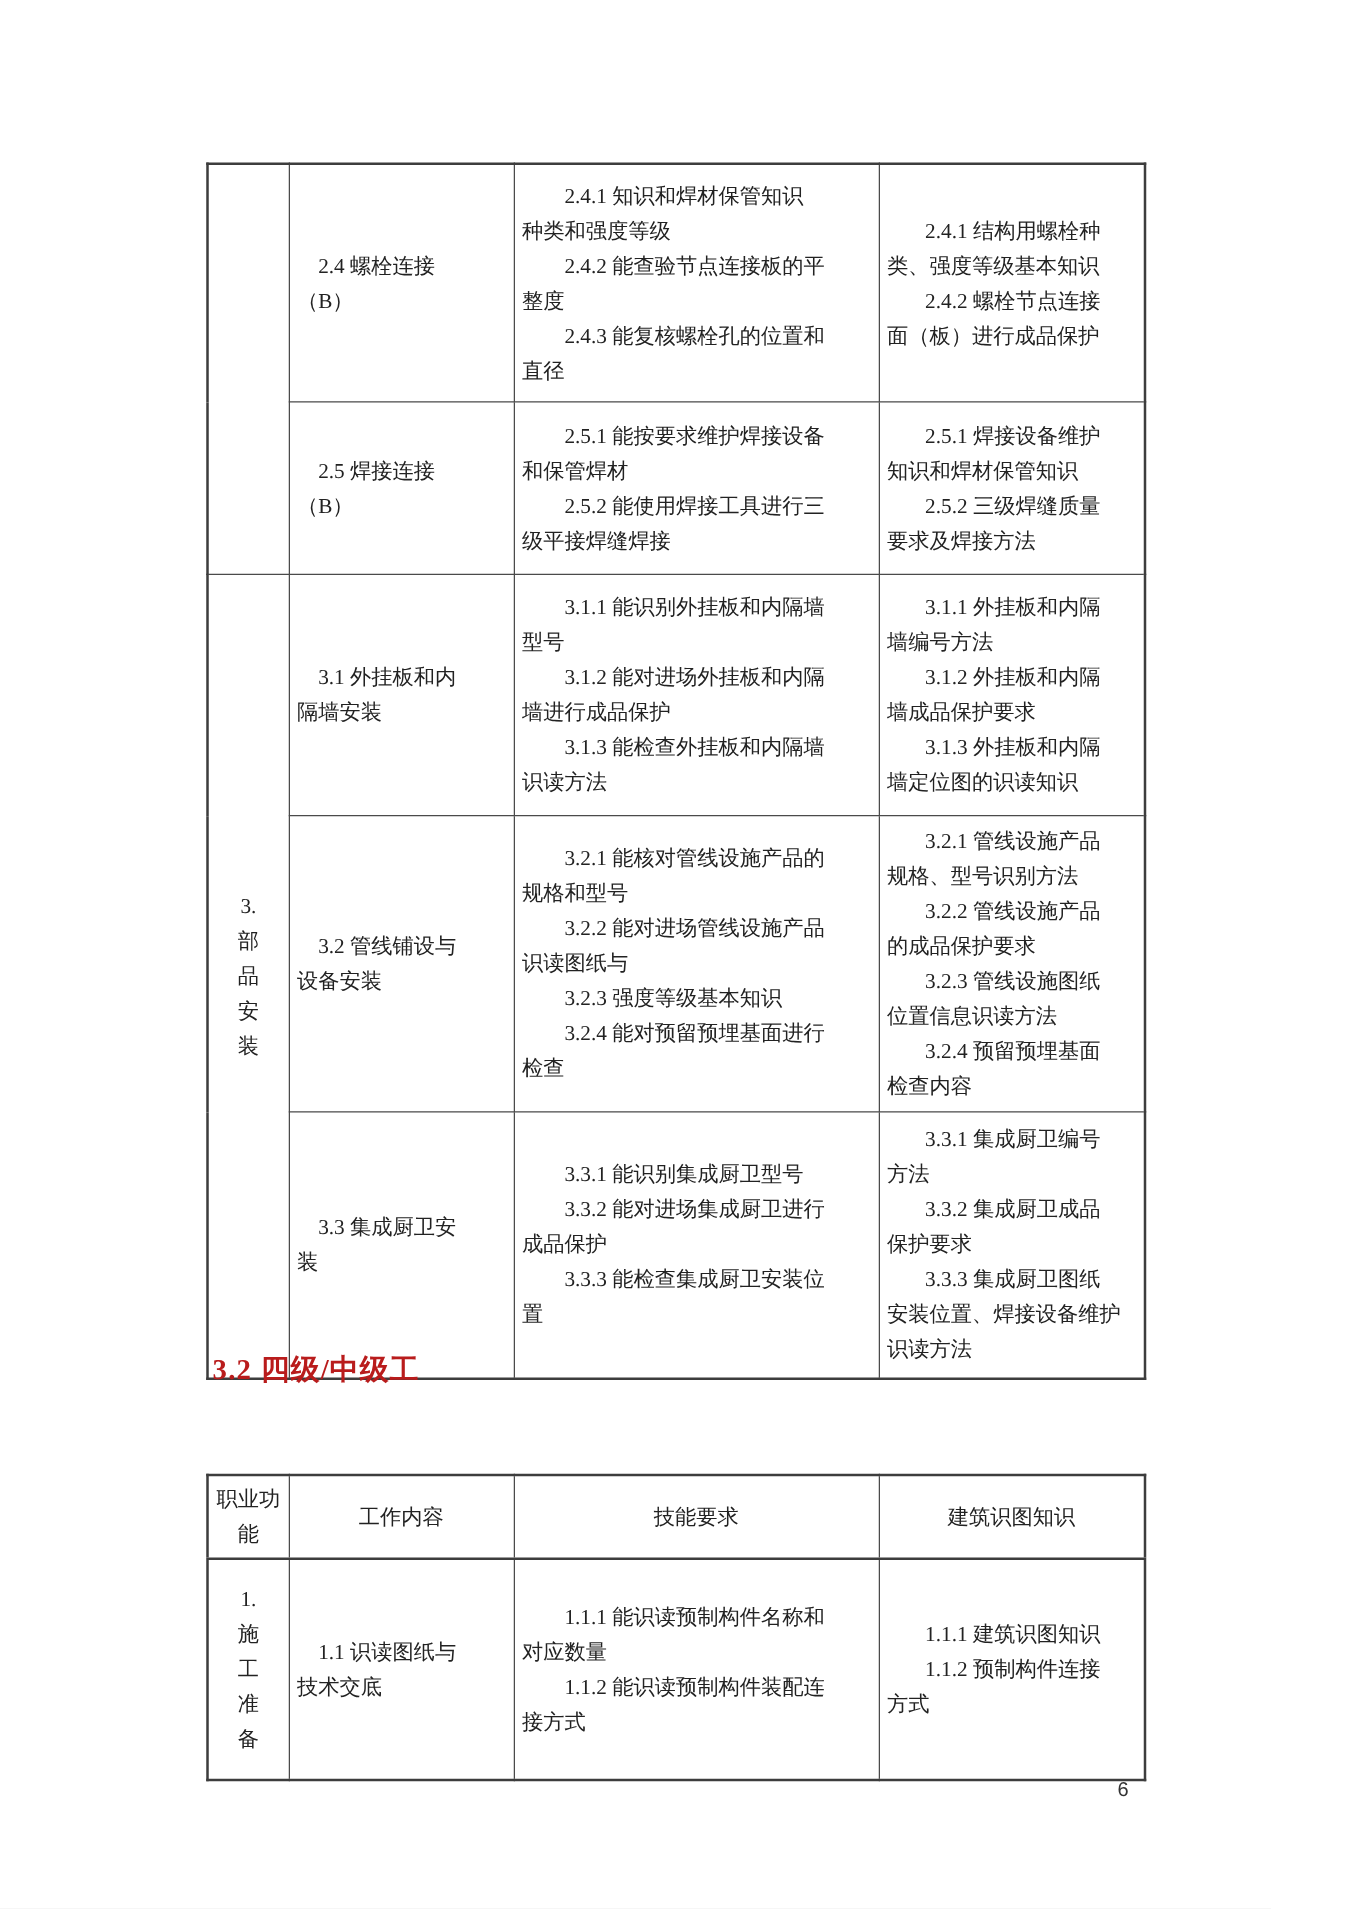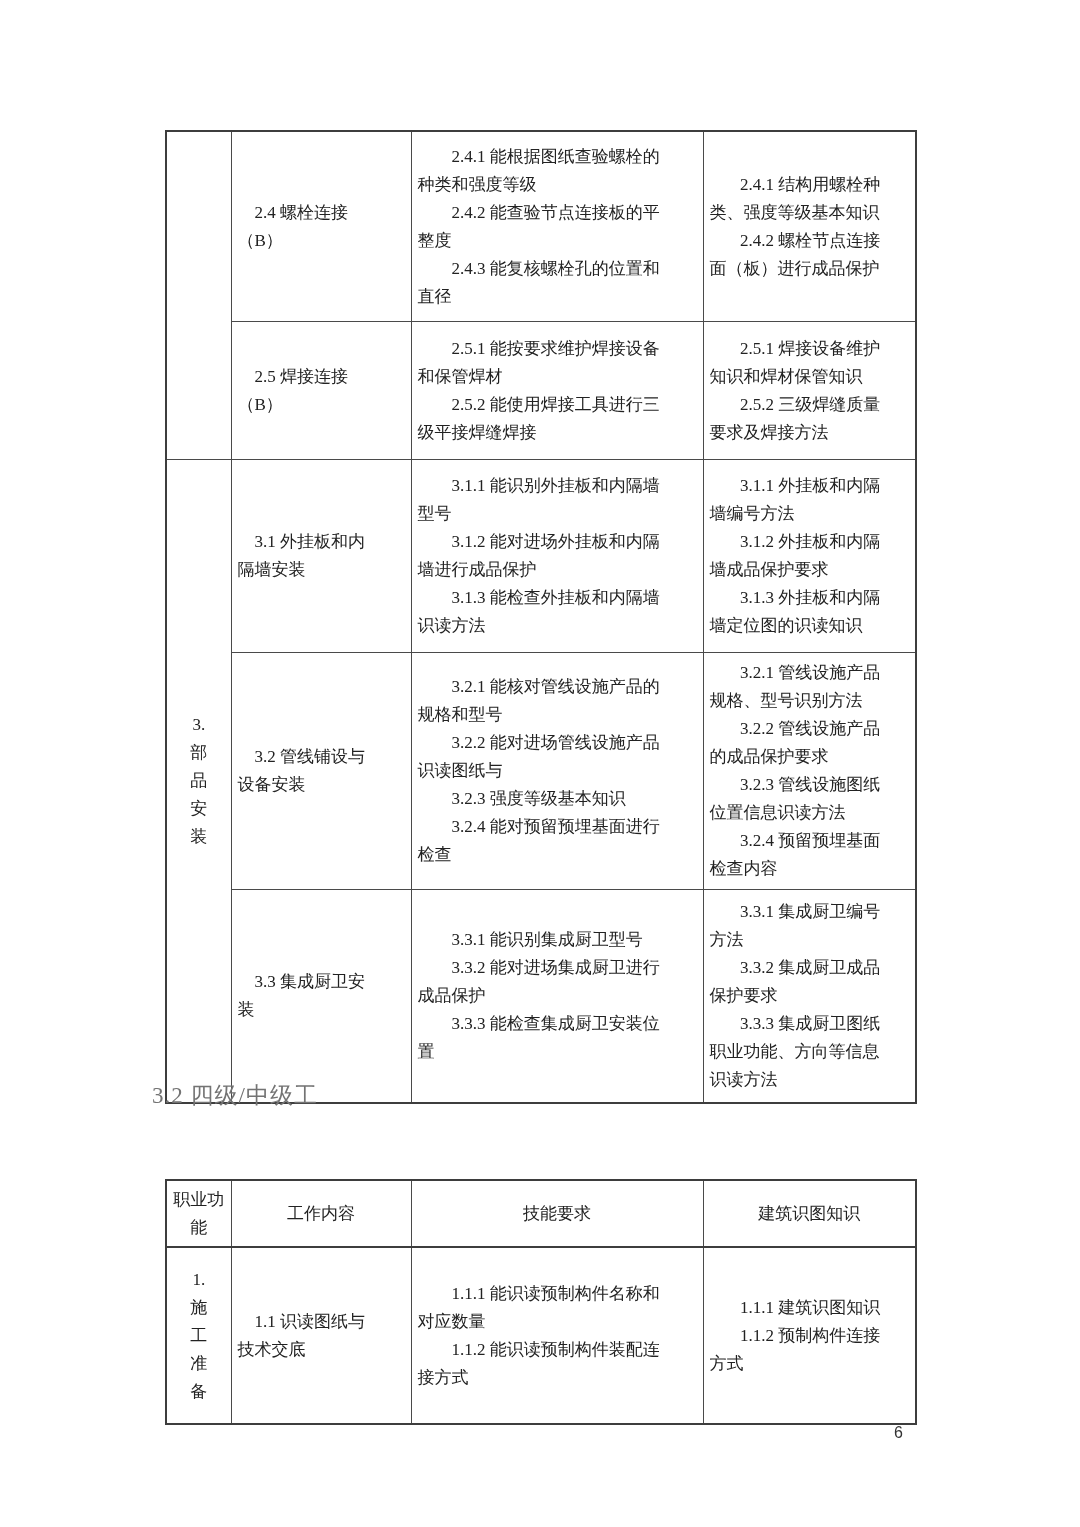"2.4.1 能根据图纸查验螺栓的" p.item { text: 能根据图纸查验螺栓的 -> 知识和焊材保管知识 }
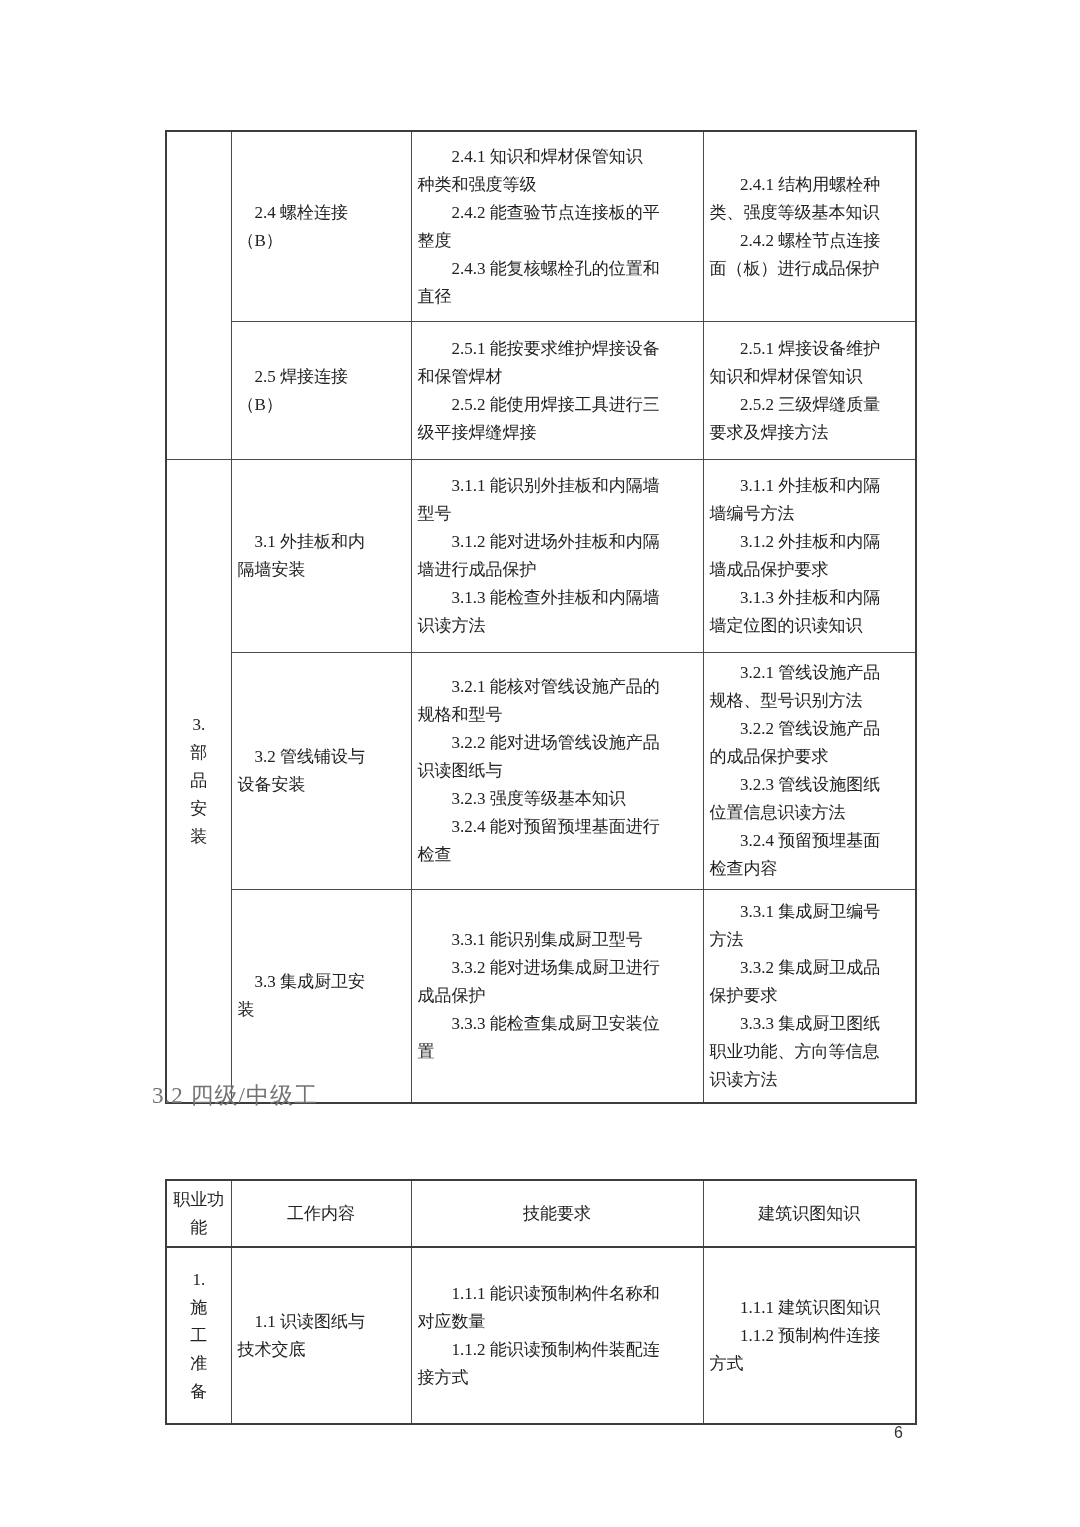"3.3.3 集成厨卫图纸" p.item { text: 职业功能、方向等信息 -> 安装位置、焊接设备维护 }
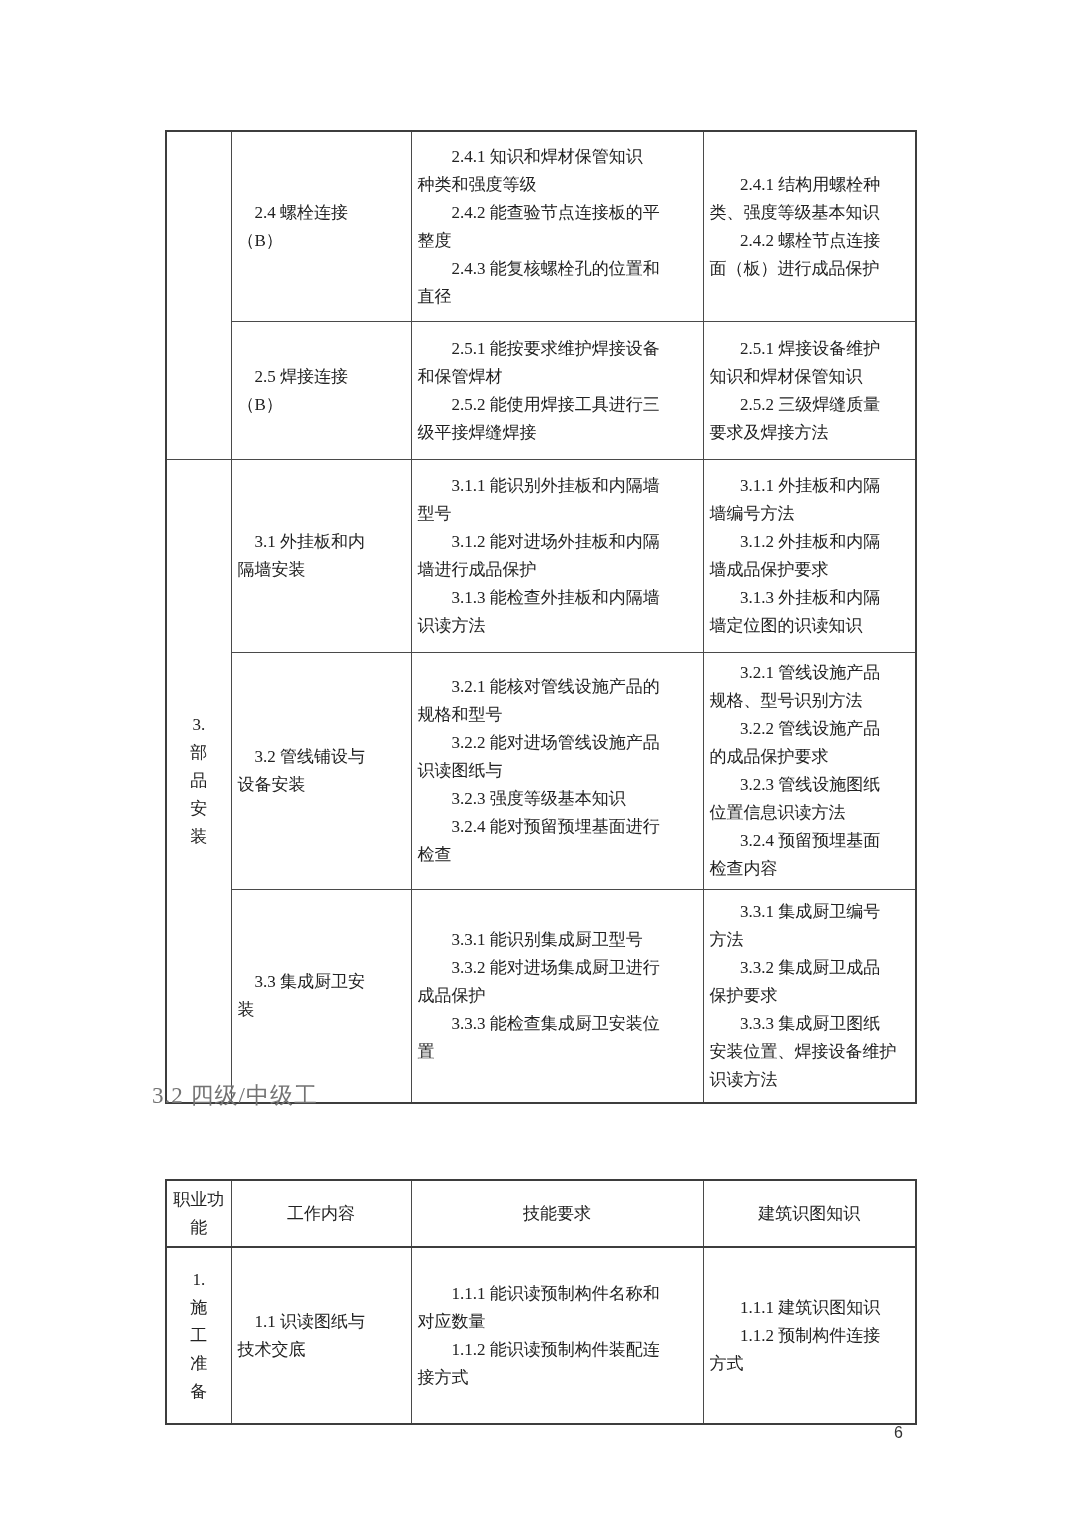"3.2 四级/中级工" .heading { color: #737373 -> #b91c1c; font-weight: normal -> bold; left: 152px -> 170px }
